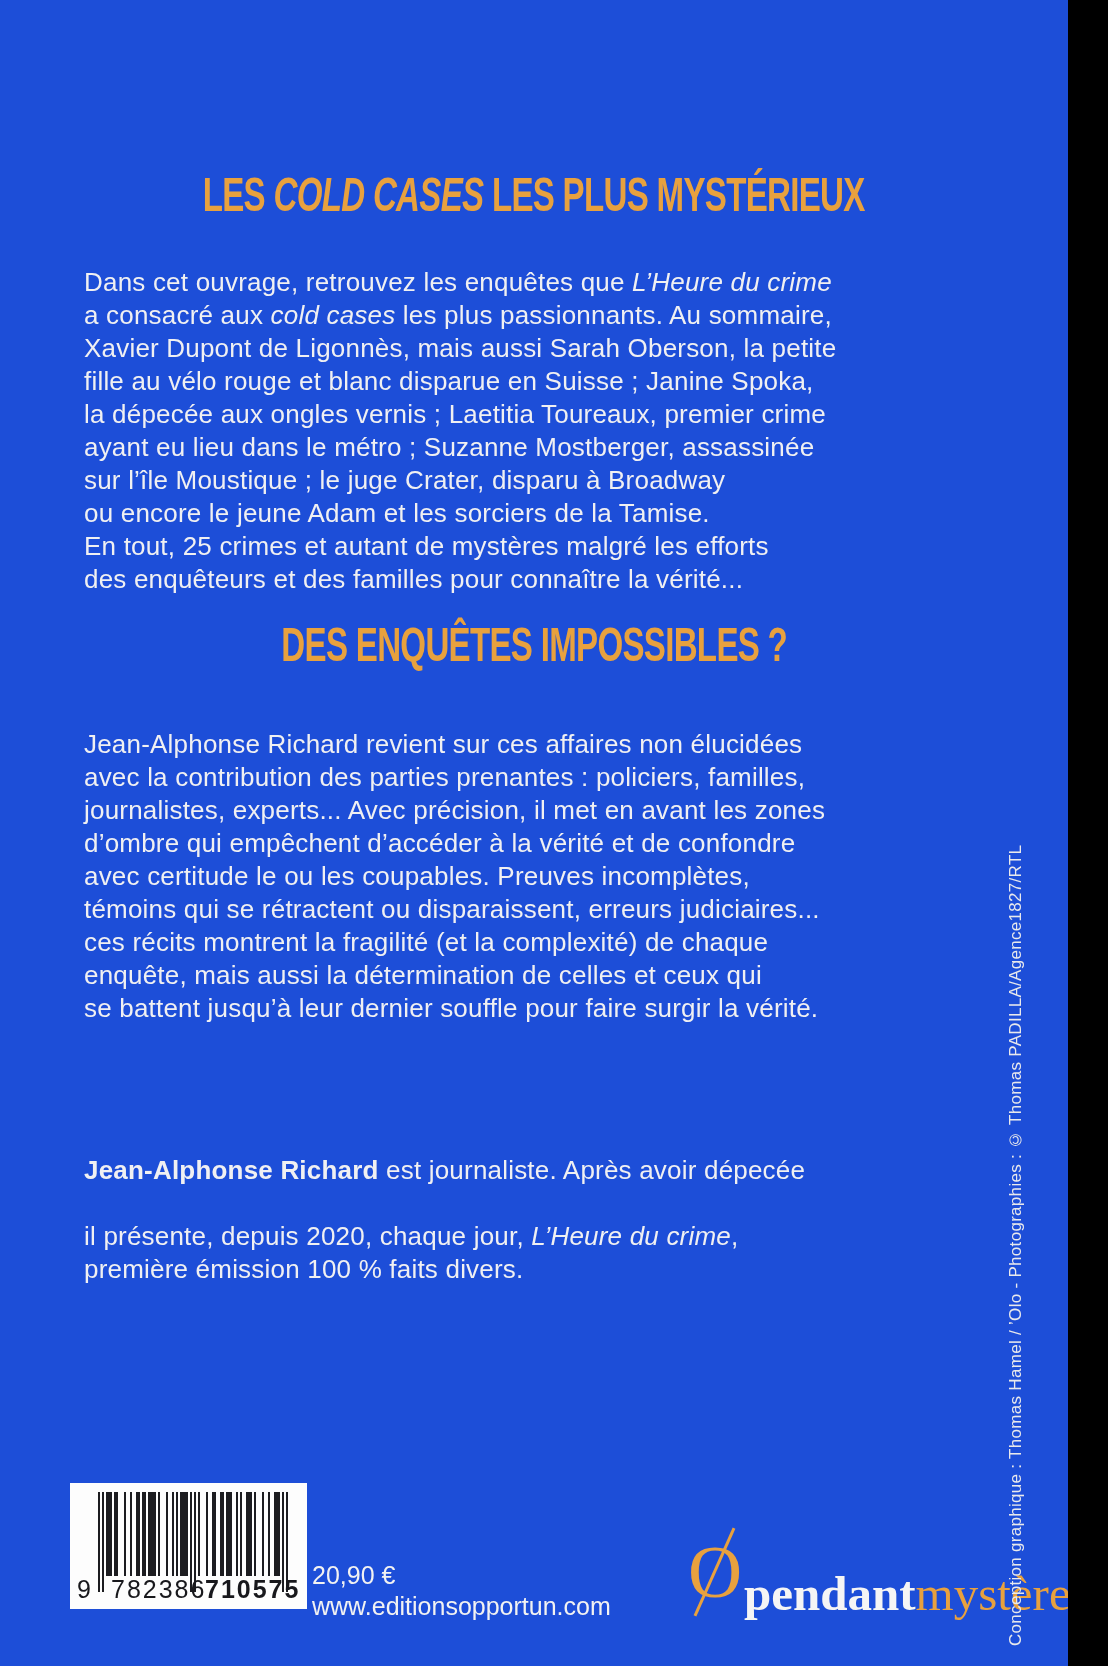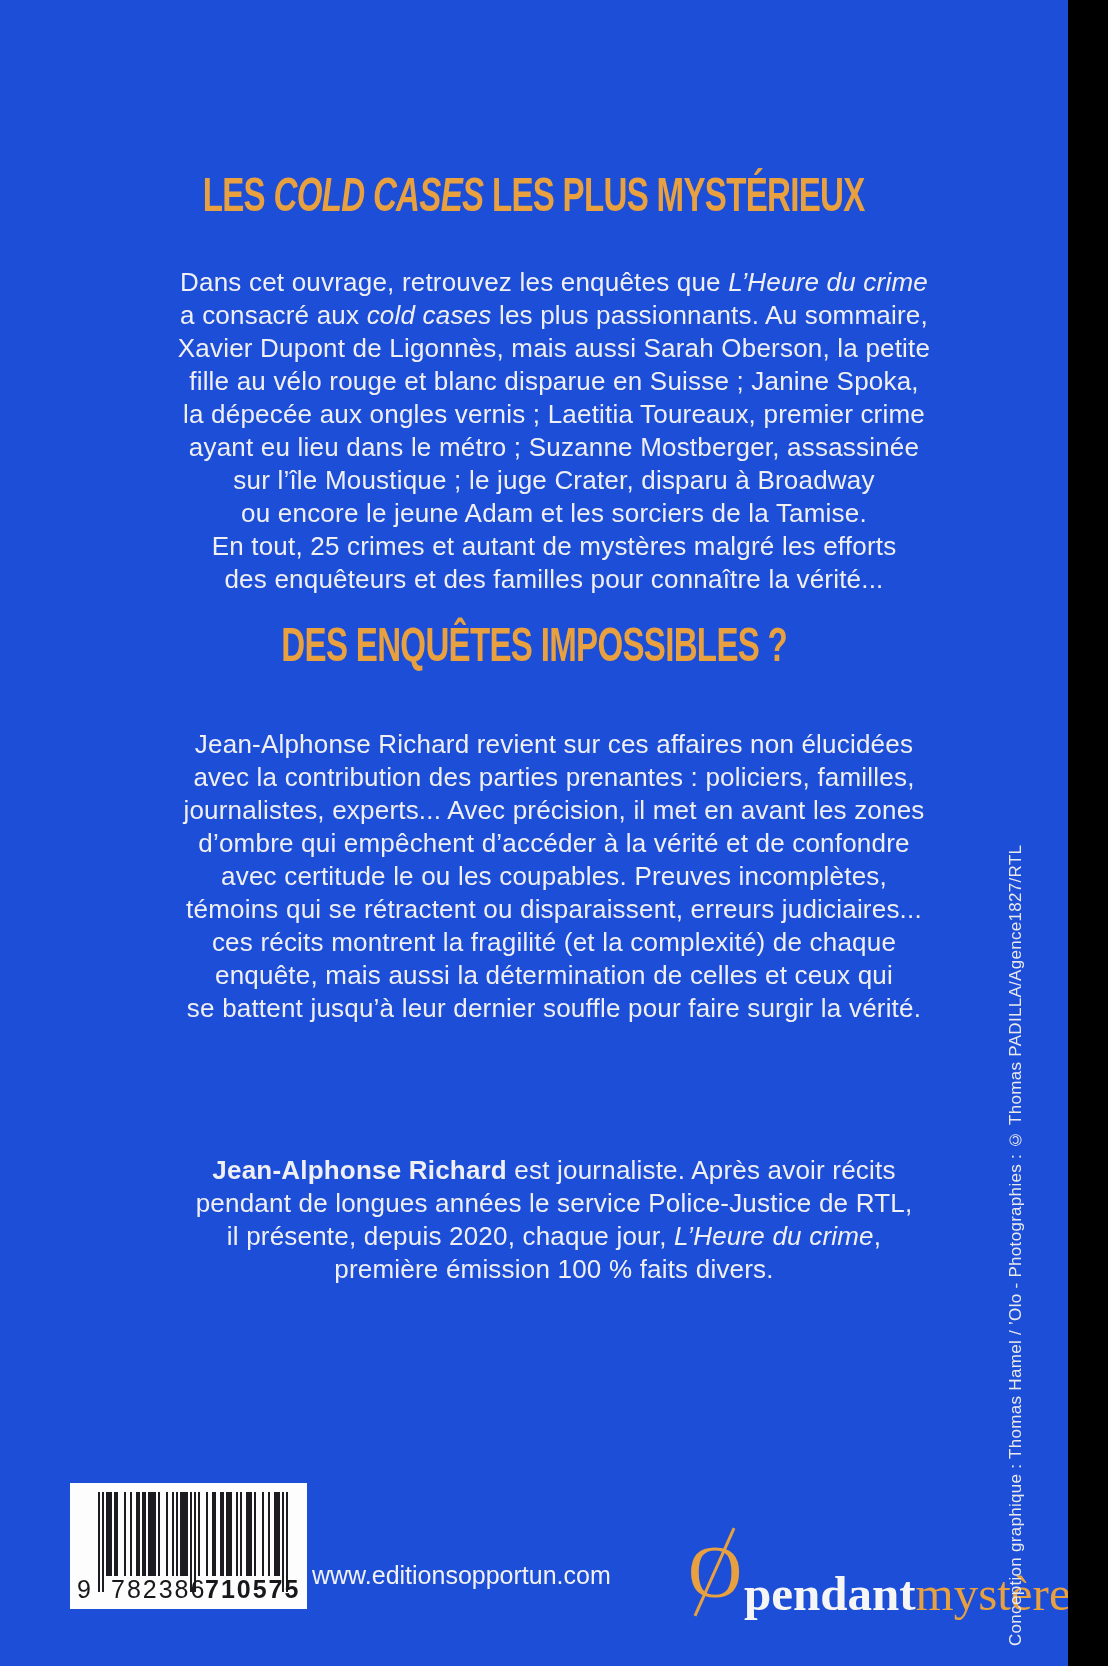"Dans cet ouvrage, retrouvez les" .body-par { text-align: center -> left }
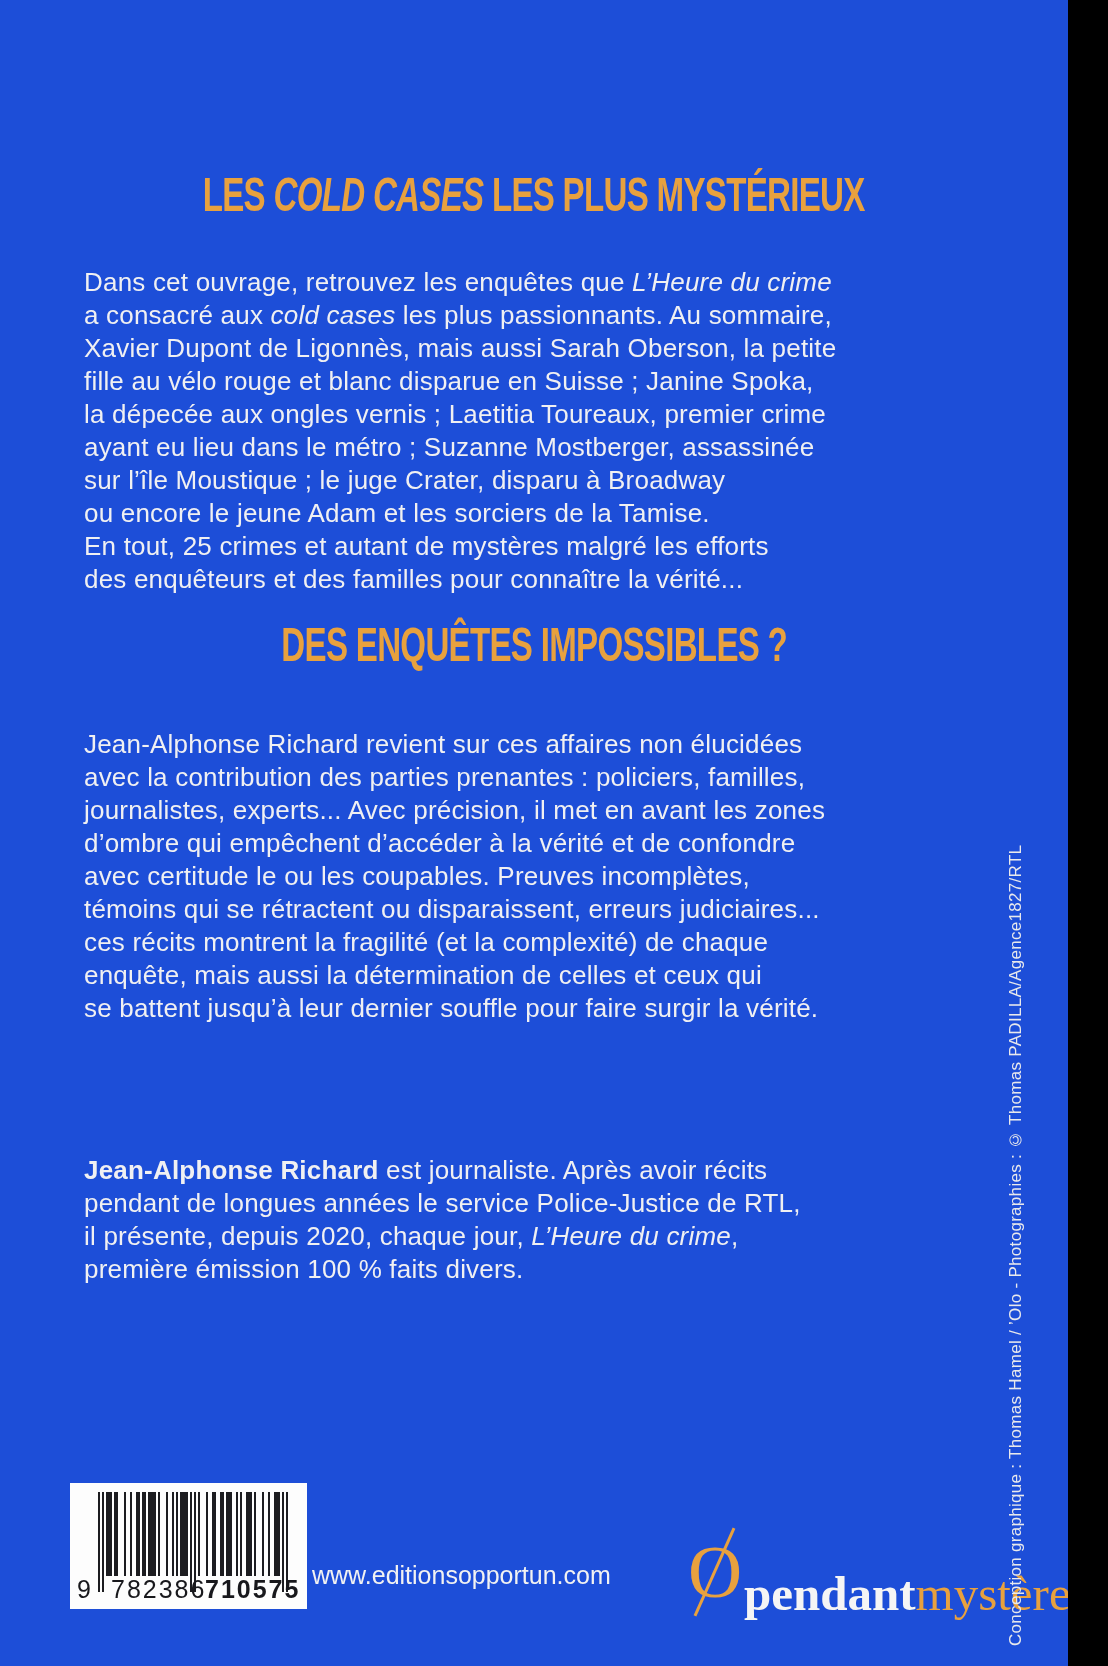"est journaliste. Après avoir récits" span { text: récits -> dépecée }
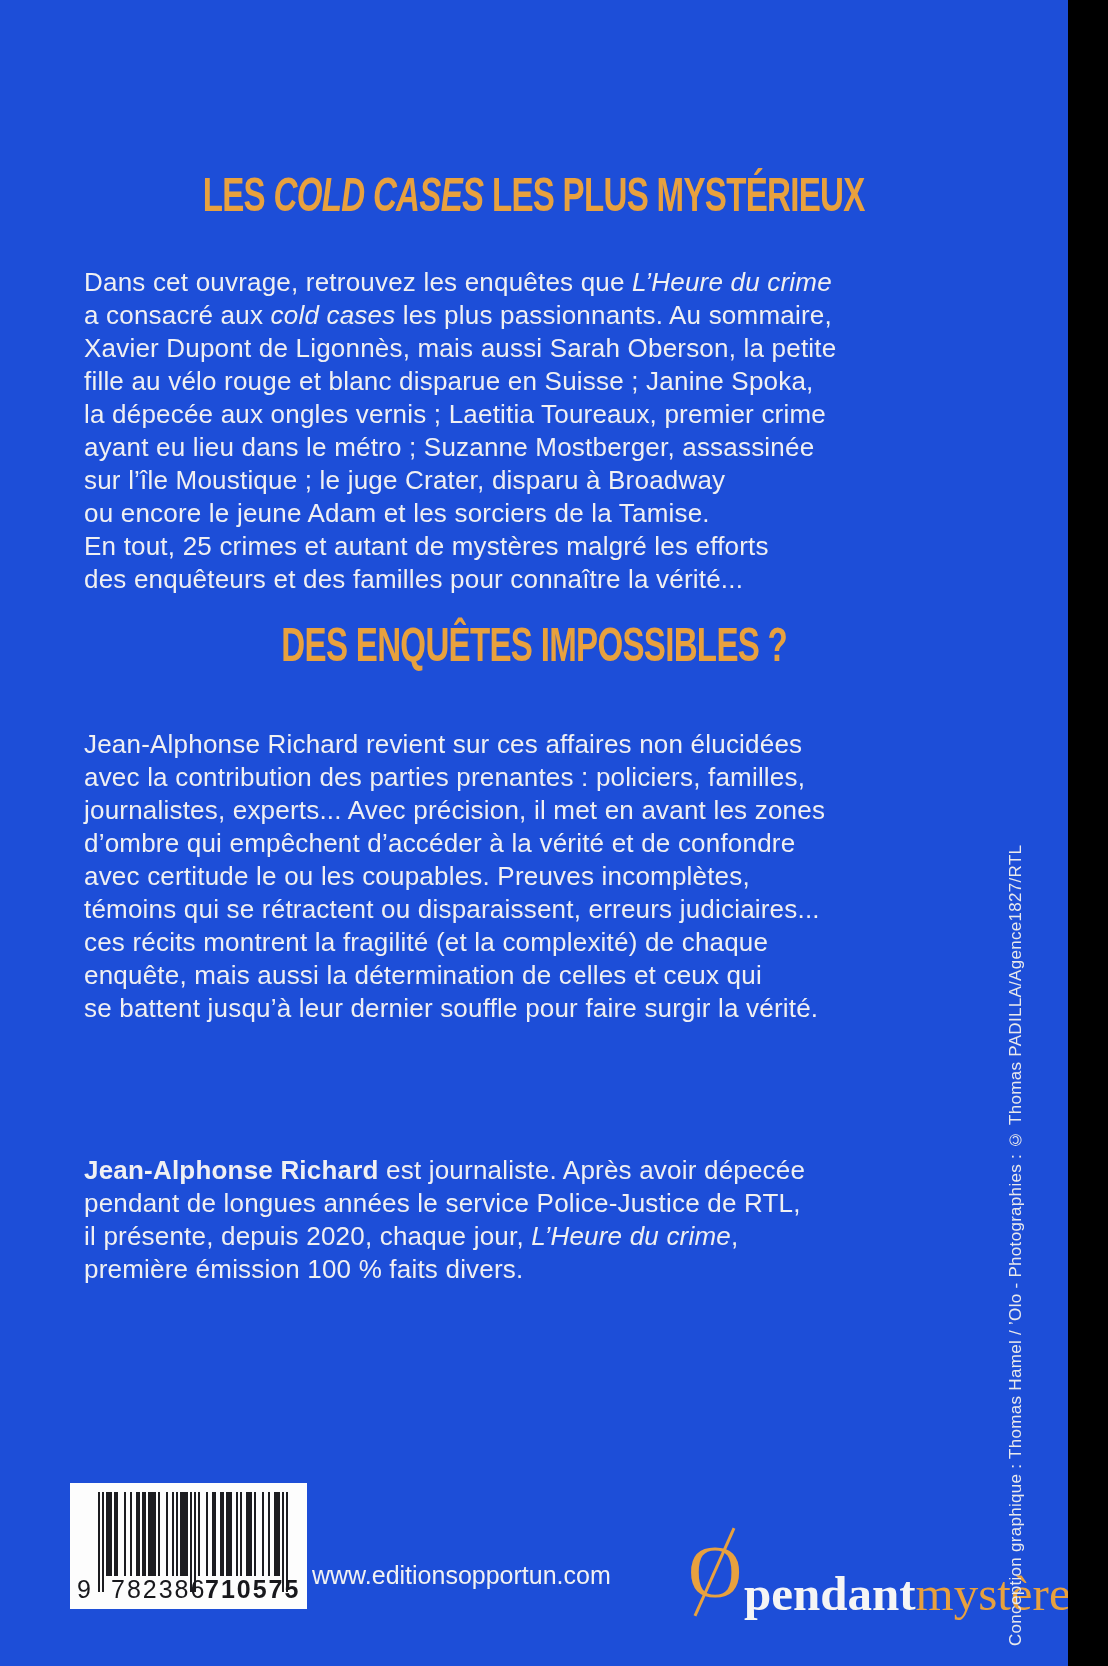"pendant de longues années le" span { html: <span>pendant de longues années le service Police-Justice de RTL,</span> -> none }
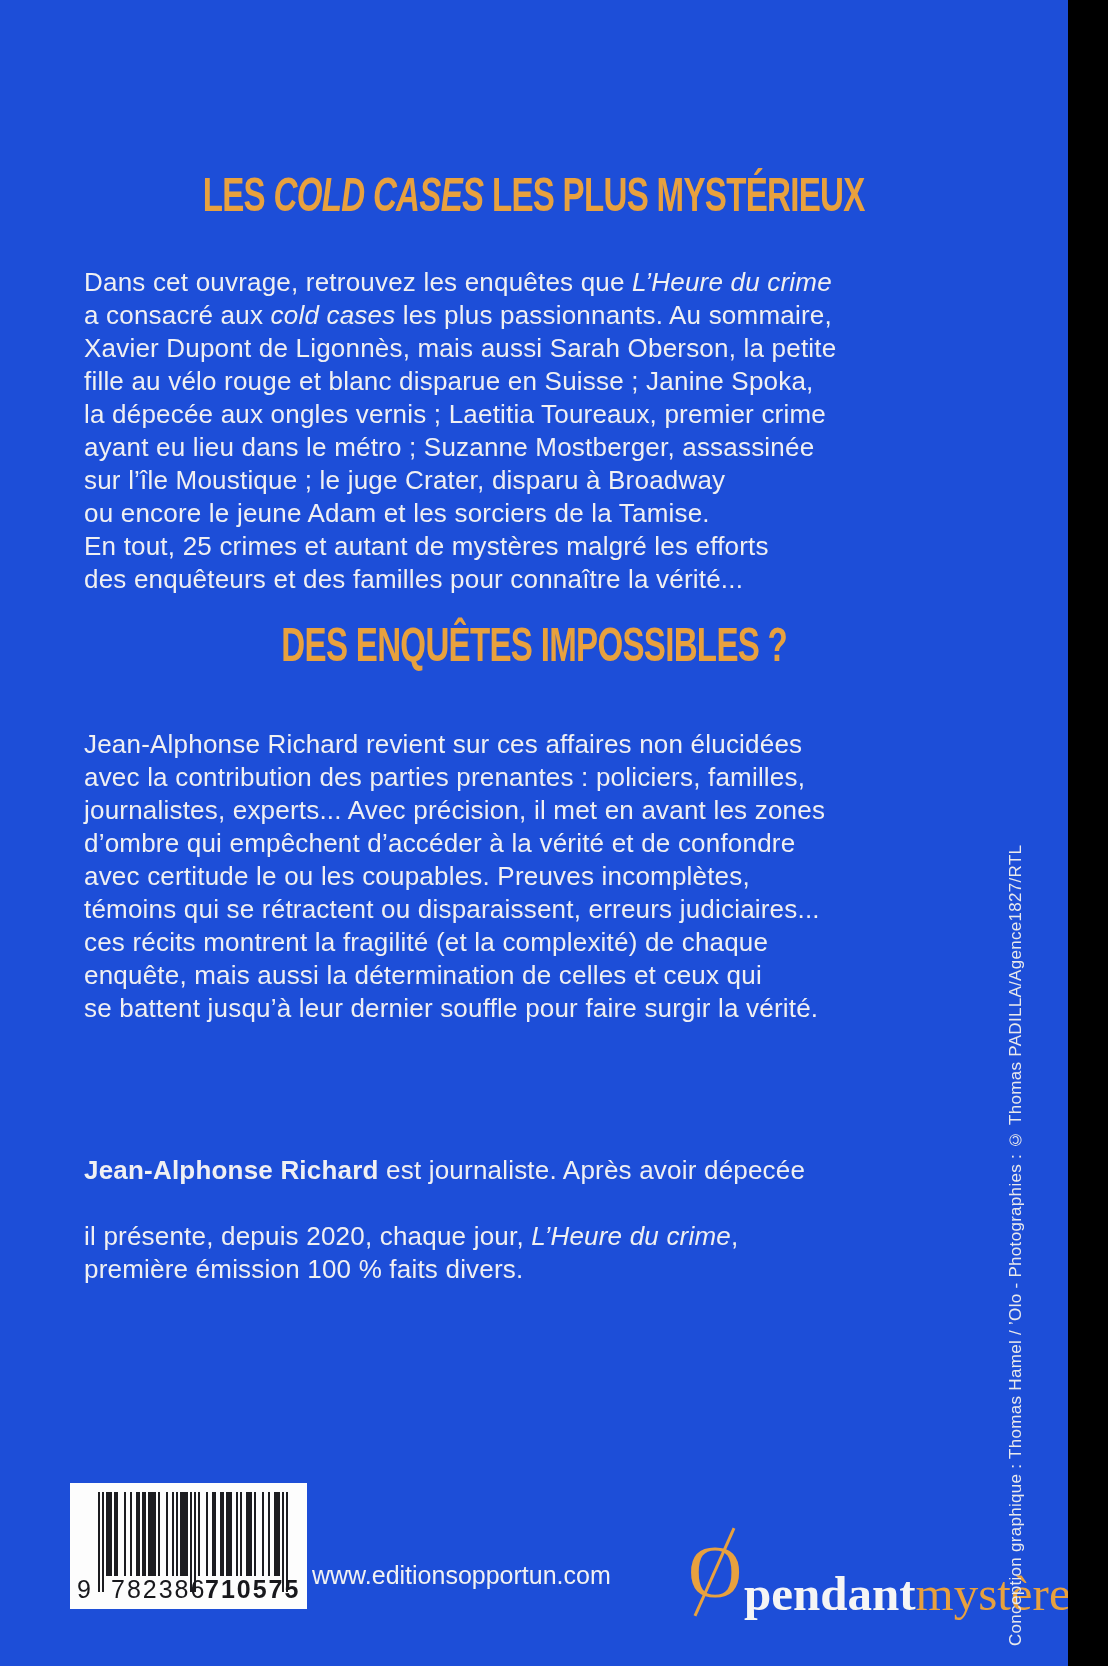"20,90 €" span.row { html: none -> <span>20,90 €</span> }
